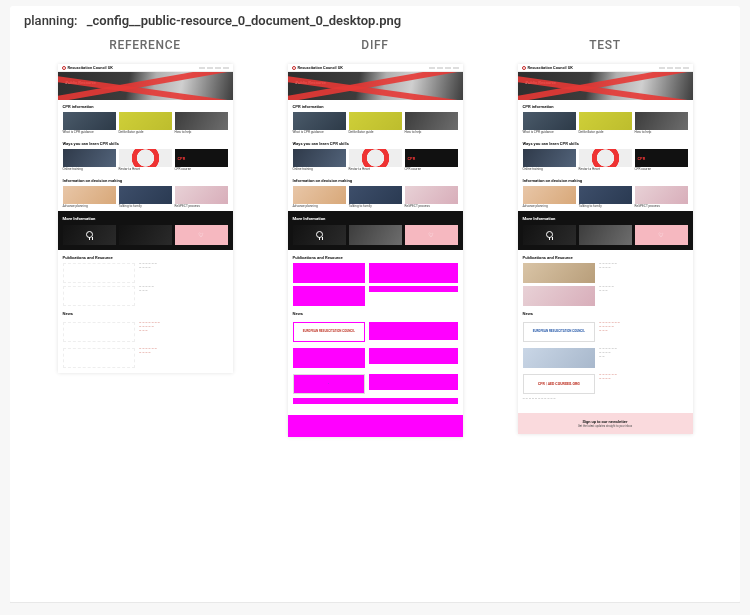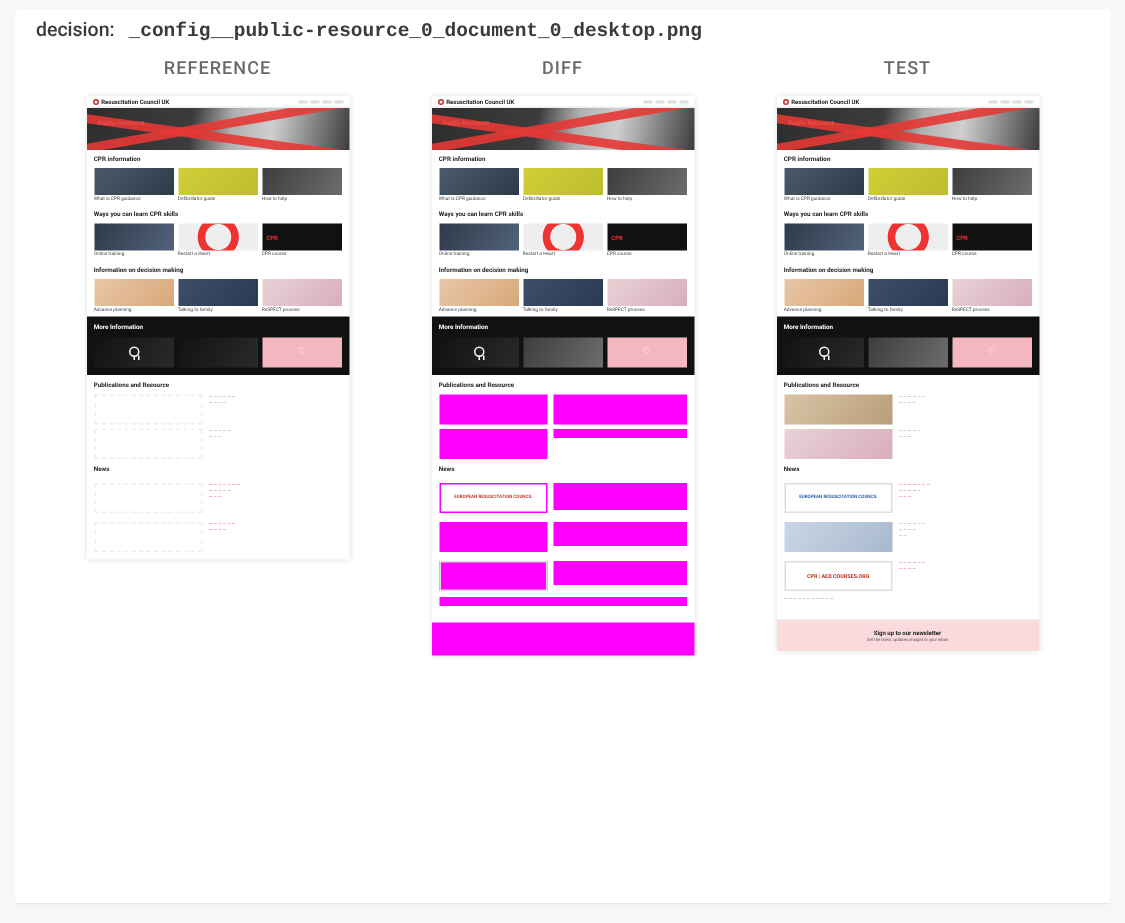"decision:" span.lbl { text: decision -> planning }
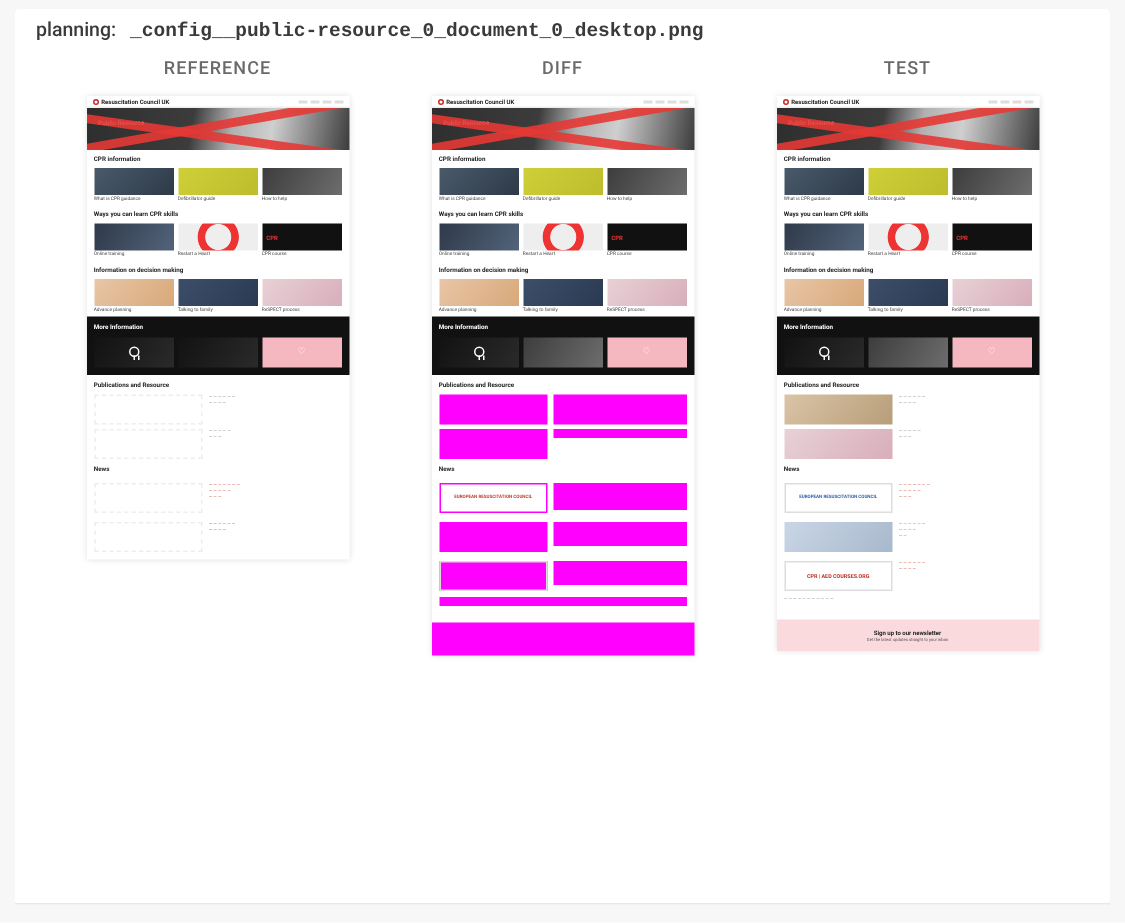"_config__public-resource_0_document_0_de" .filename-row .val { font-family: Liberation Mono, monospace -> none }
